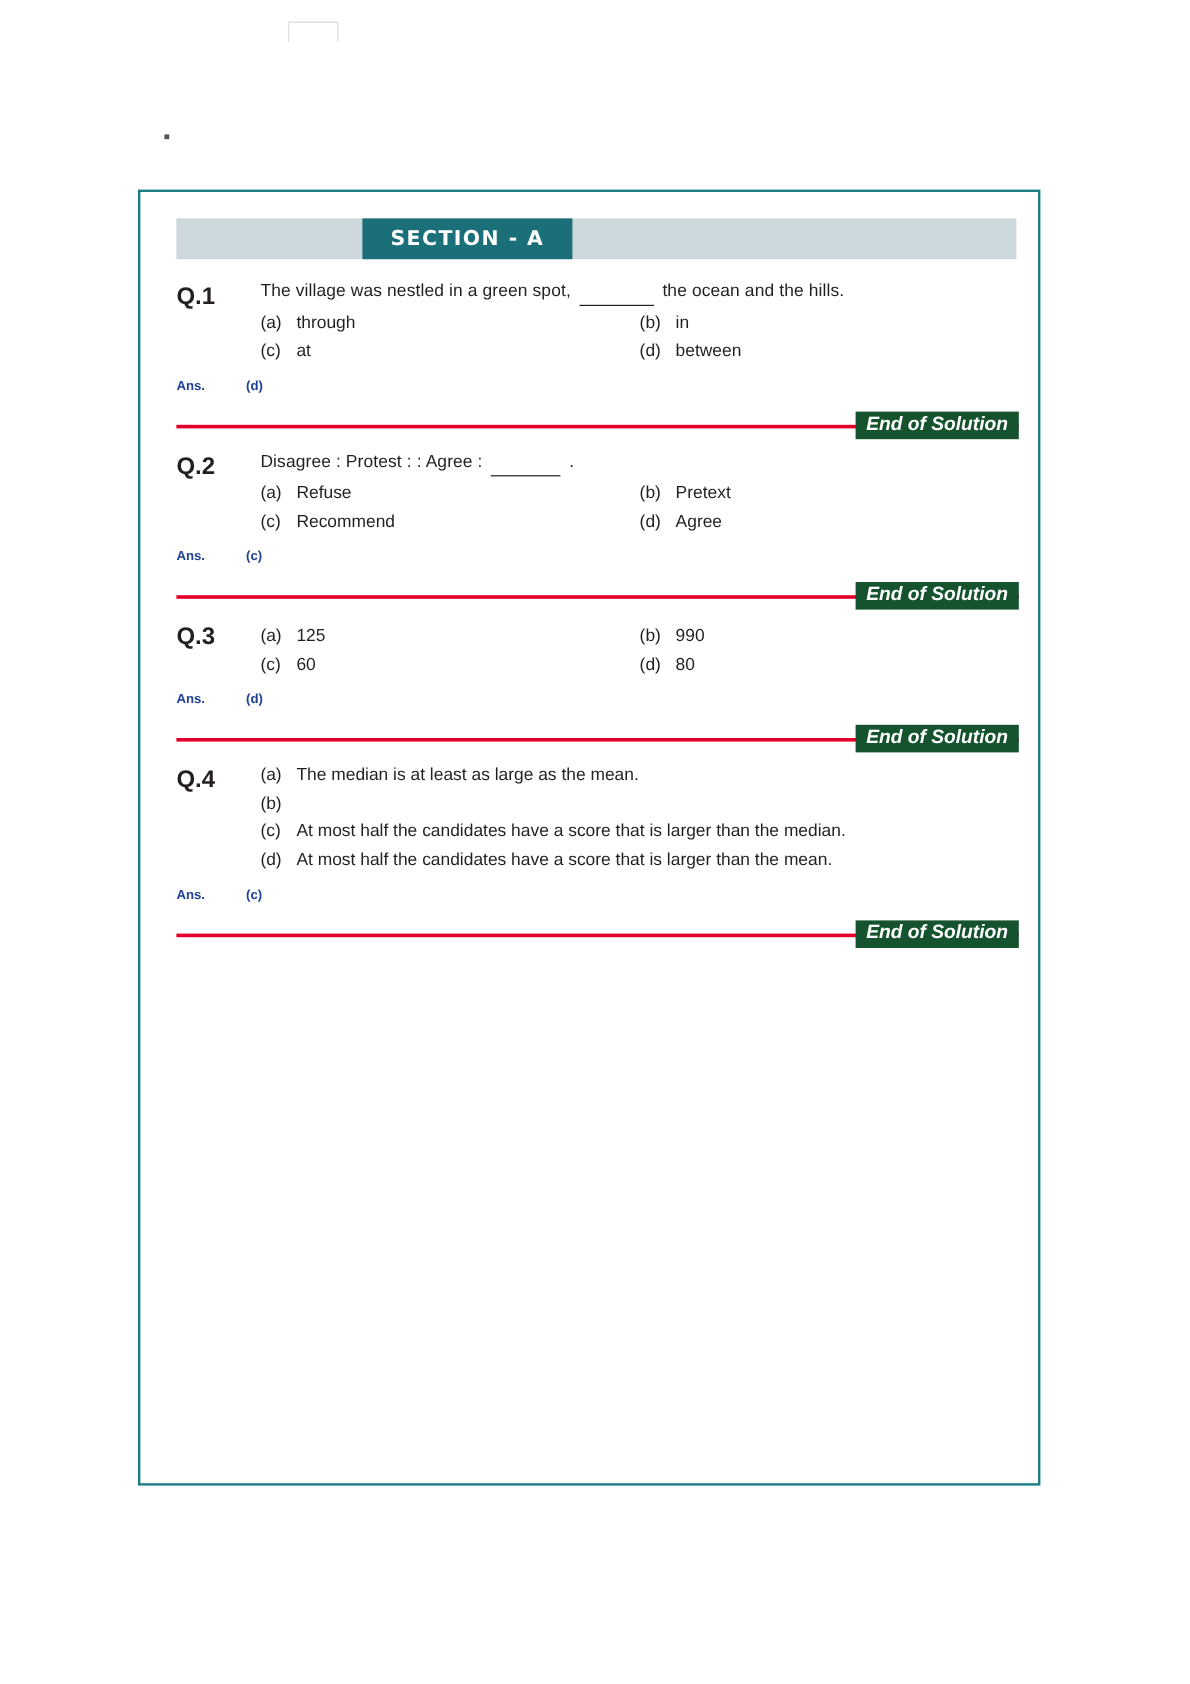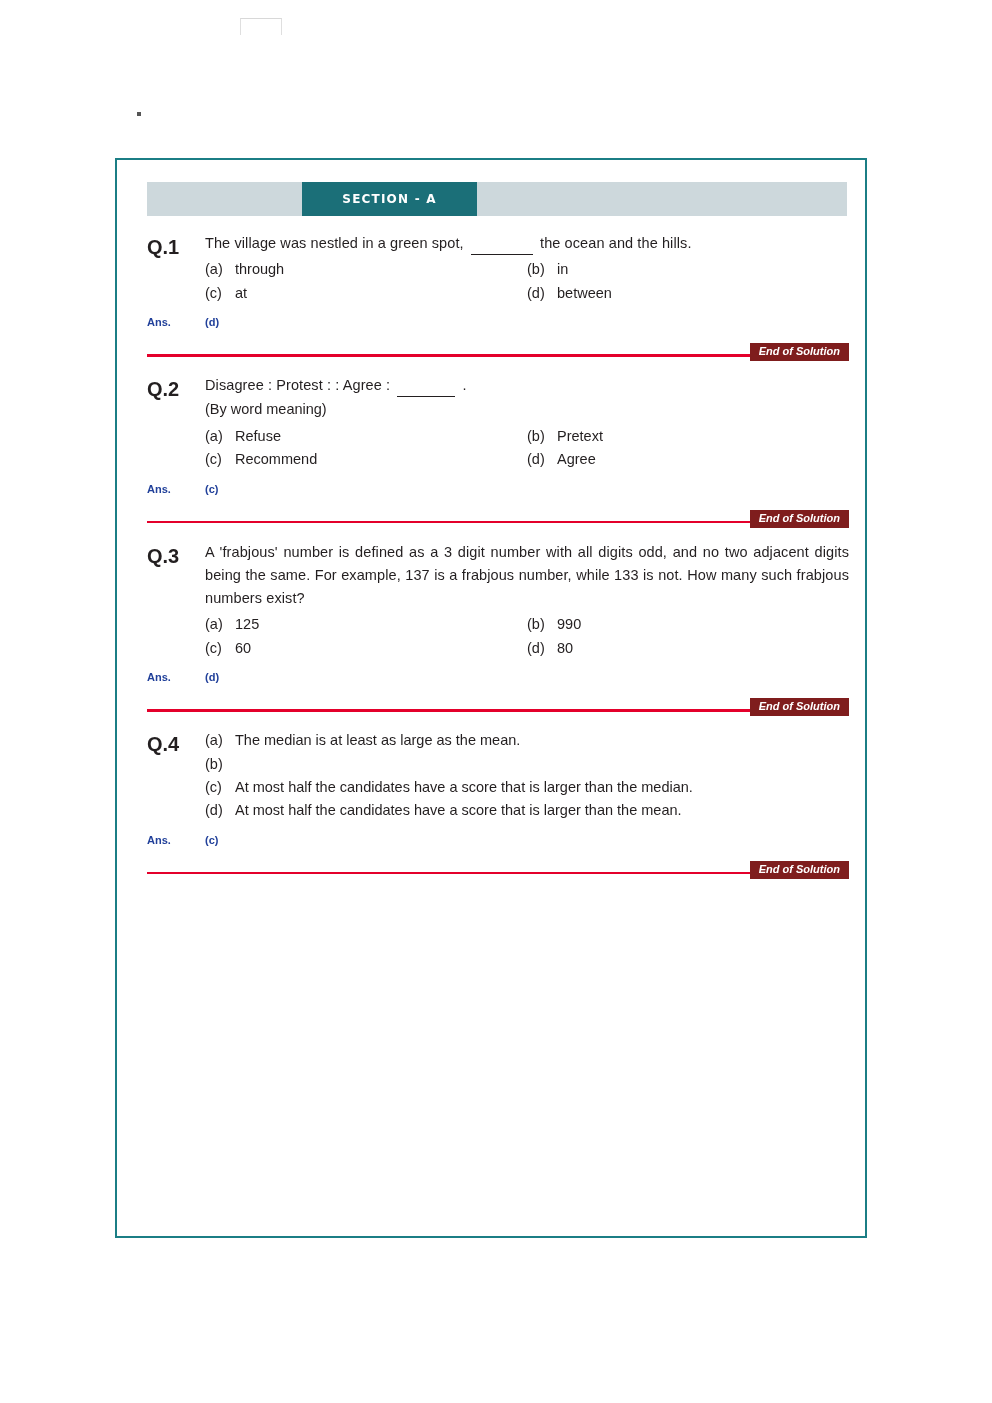"SECTION - A" .section-tab { font-size: 12px -> 17px }
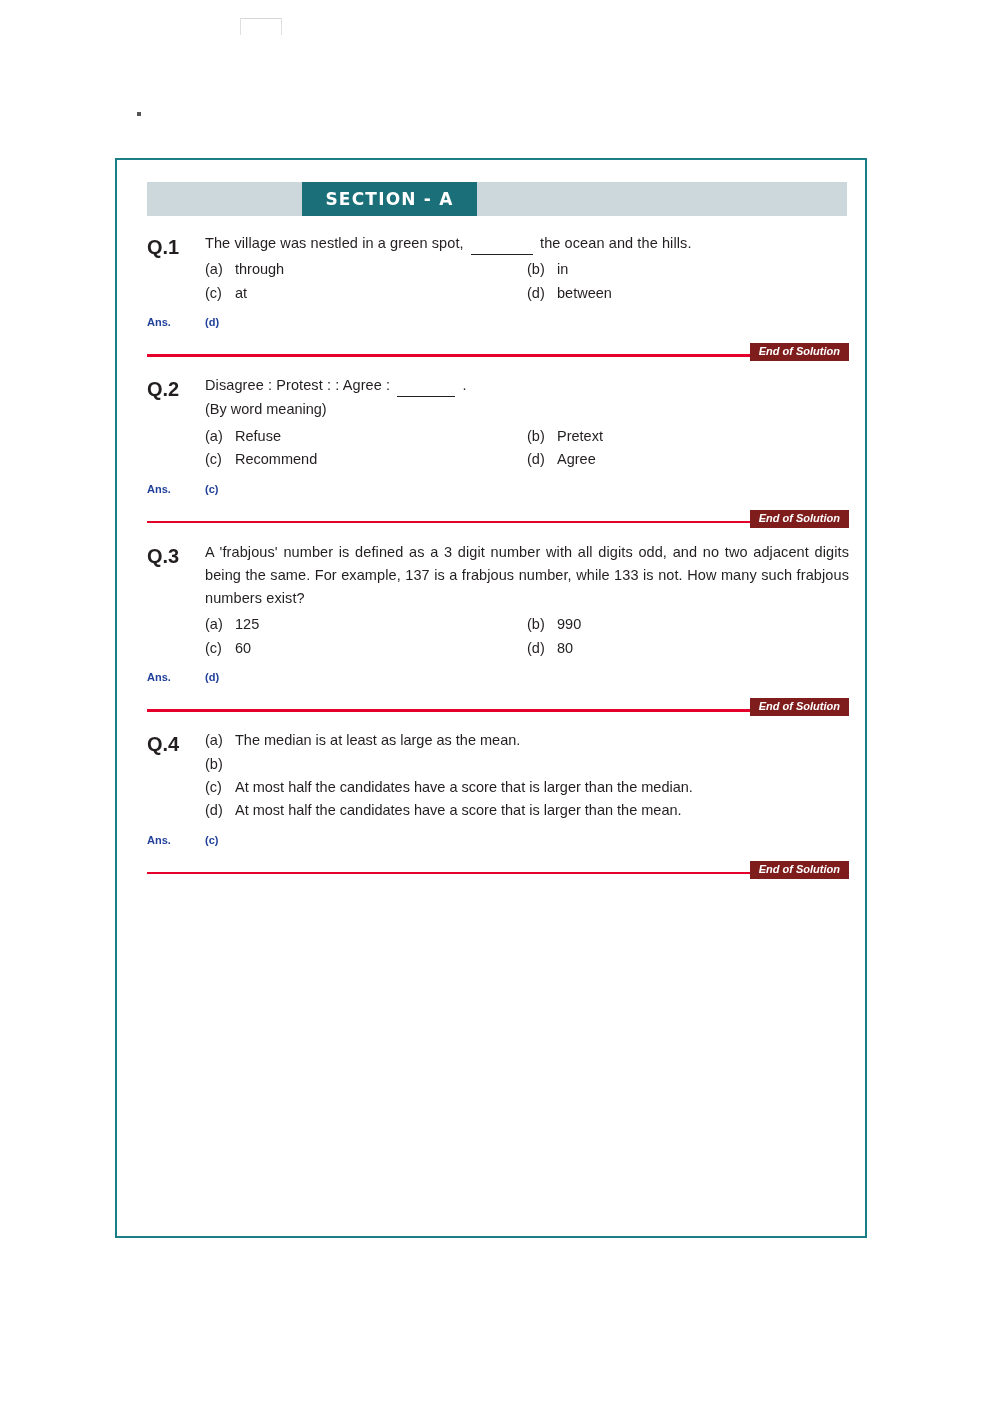"The village was nestled in" .qbody { margin-left: none -> 12px }
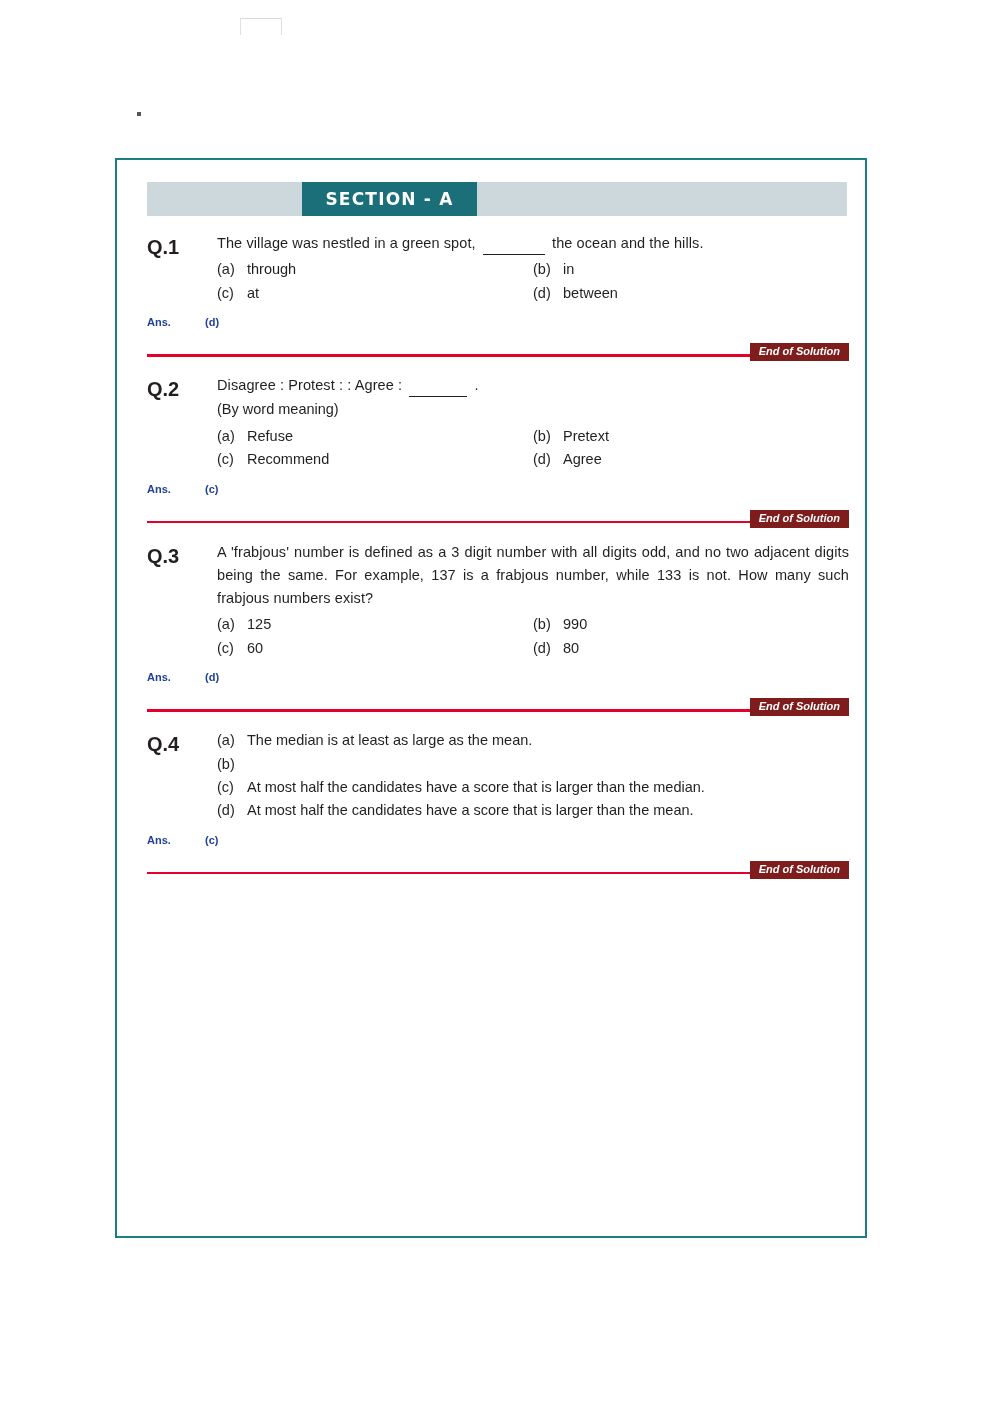"End of Solution" .eos-tag { background: #7f1d1d -> #14532d; font-size: 11px -> 16px }
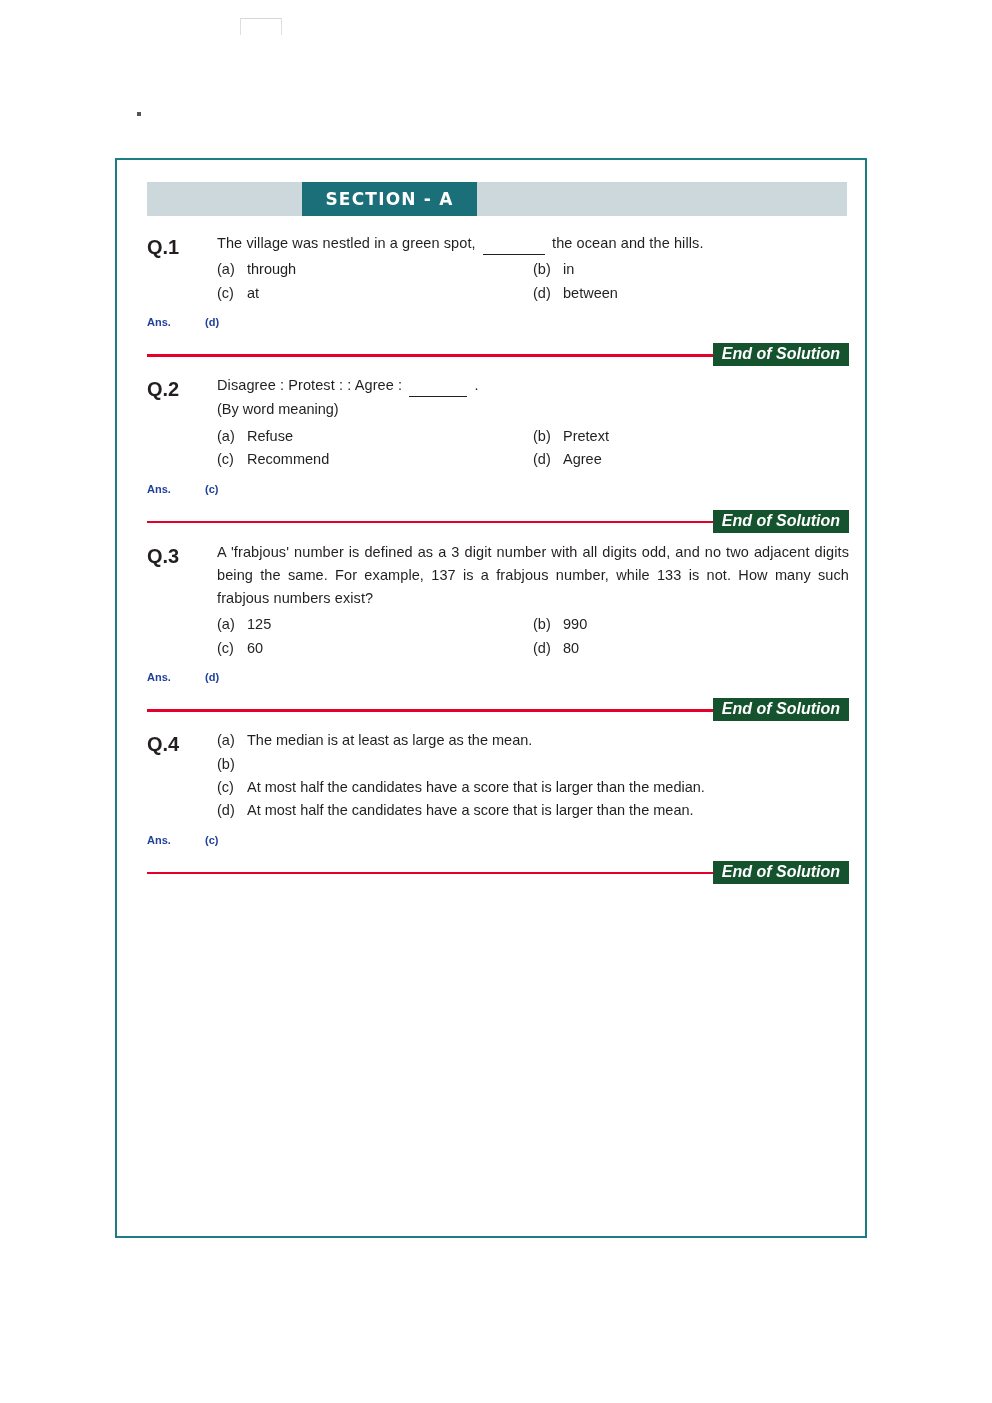"(By word meaning)" div.subline { html: <div>(By word meaning)</div> -> none }
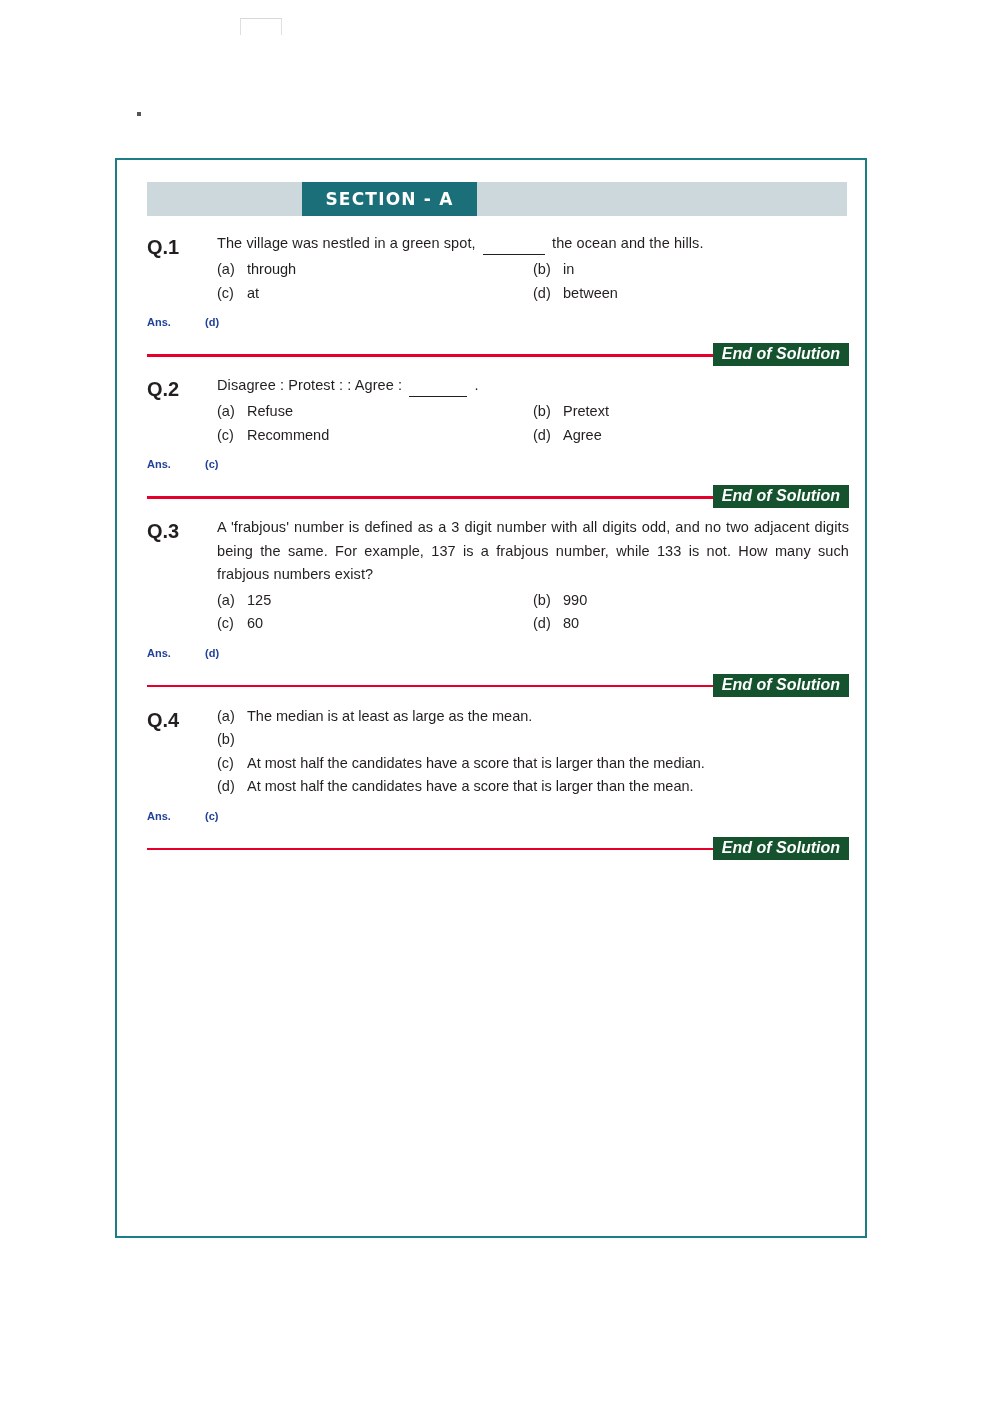"A 'frabjous' number is defined" div.qtext { html: <div>A 'frabjous' number is defined as a 3 digit number with all digits odd, and no two adjacent digits being the same. For example, 137 is a frabjous number, while 133 is not. How many such frabjous numbers exist?</div> -> none }
